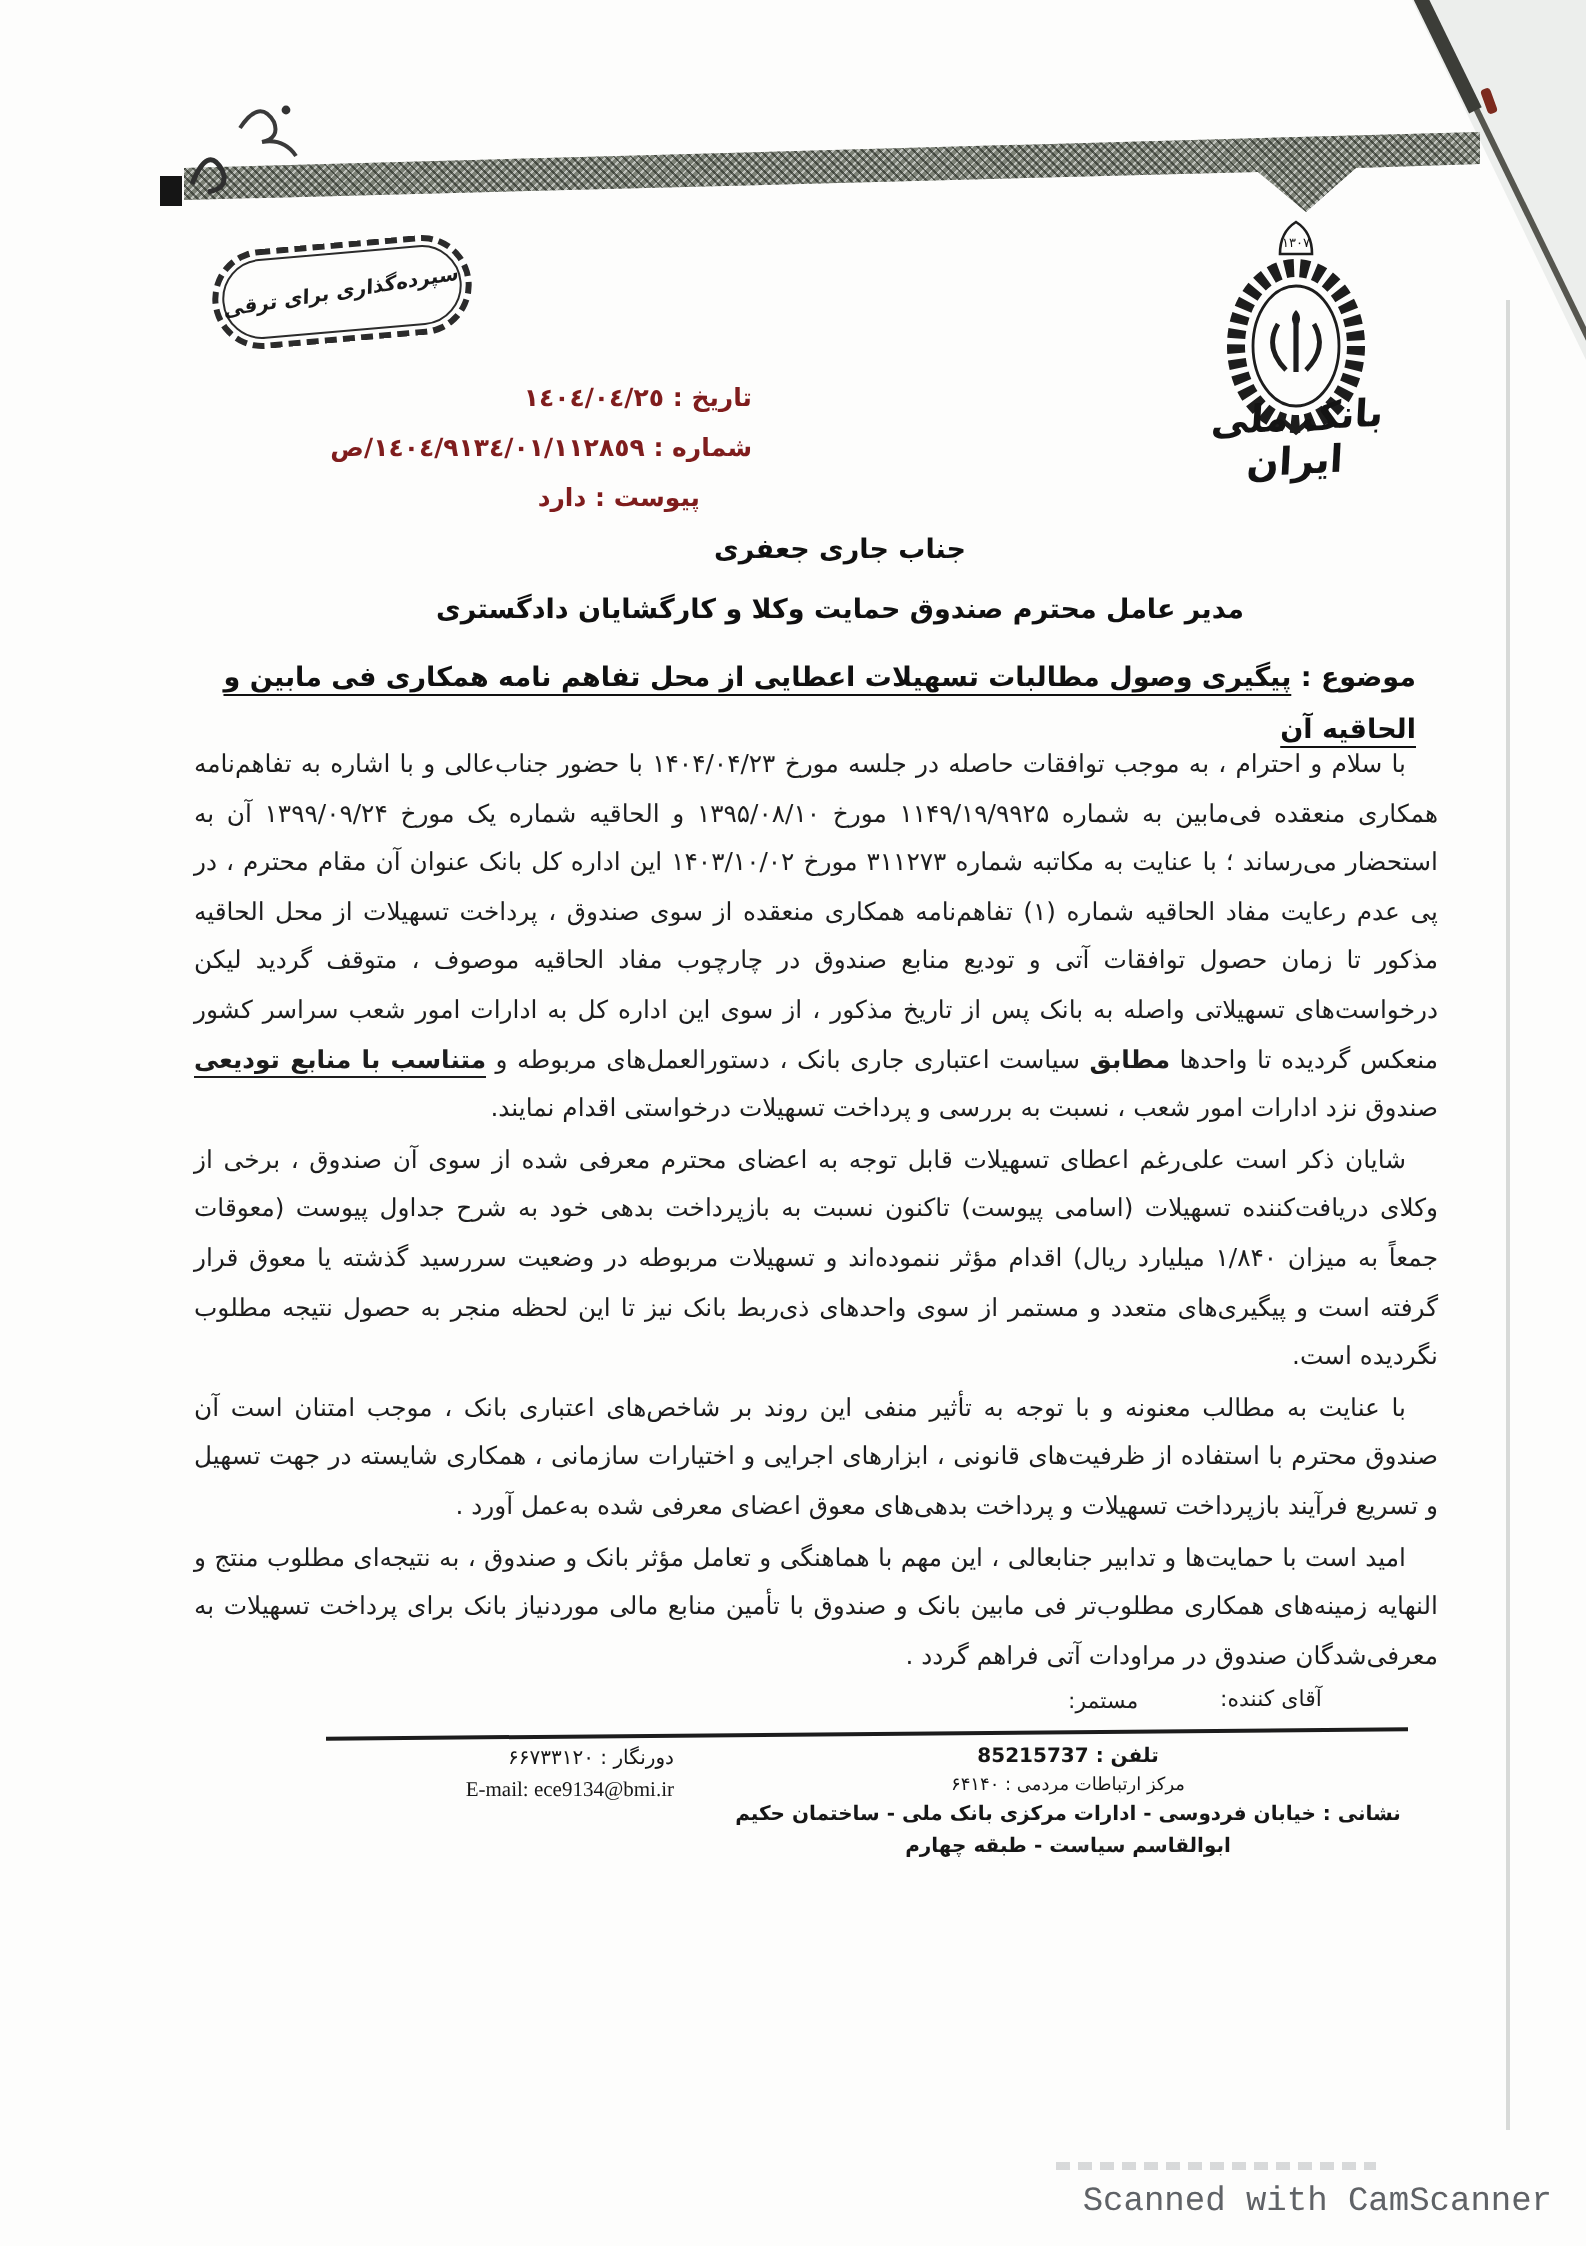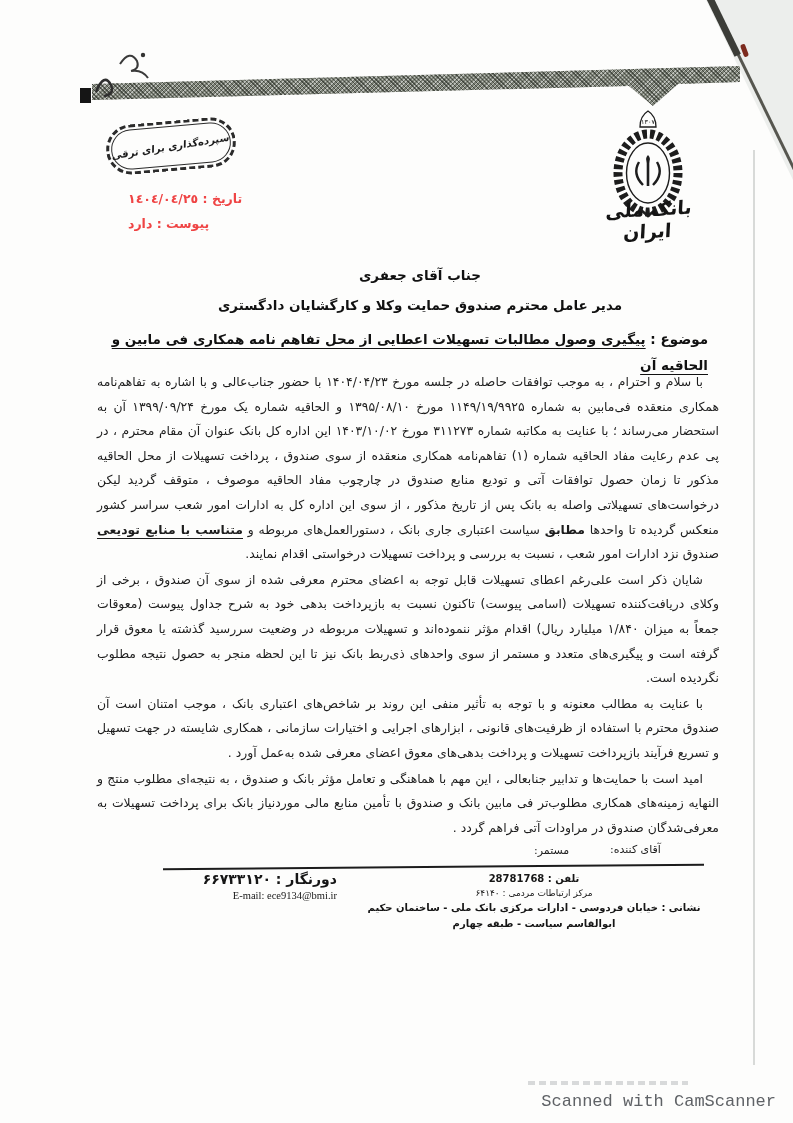"تاریخ : ١٤٠٤/٠٤/٢٥" .meta { color: #ef4444 -> #7f1d1d; text-align: left -> right }
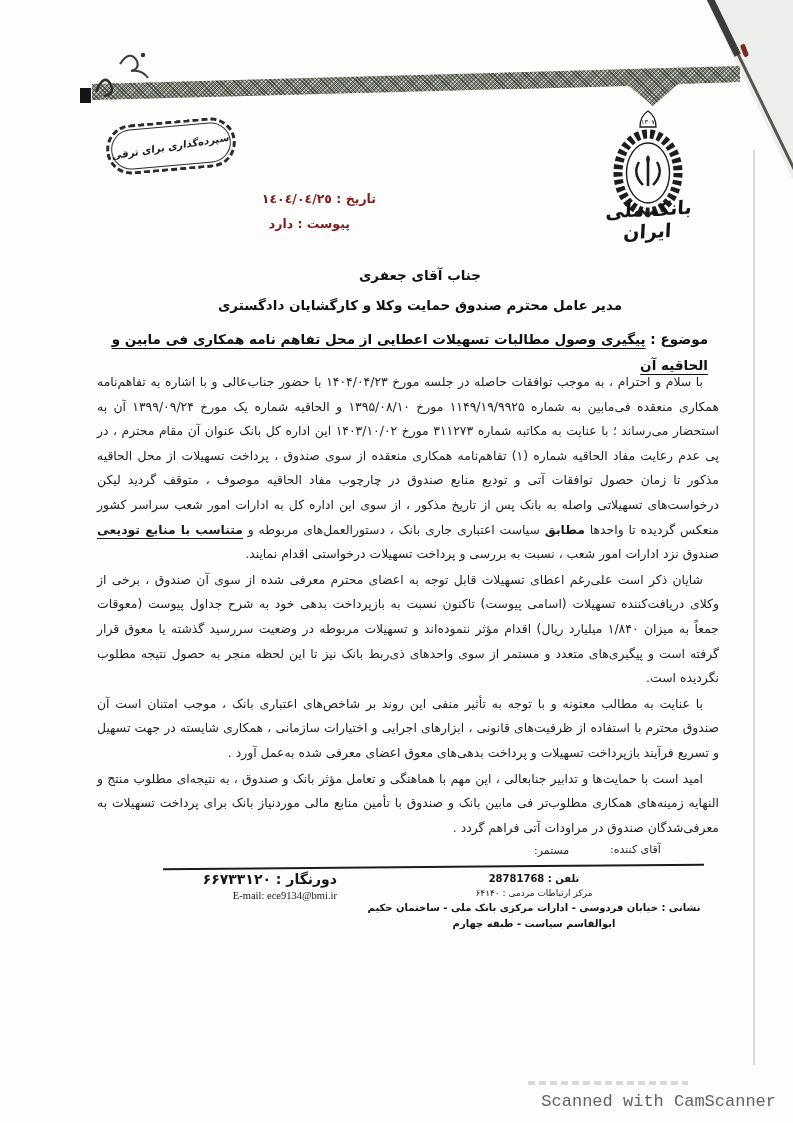"شماره : ١٤٠٤/٩١٣٤/٠١/١١٢٨٥٩/ص" div.meta-row { html: none -> <div> <span>شماره :</span> <span>١٤٠٤/٩١٣٤/٠١/١١٢٨٥٩/ص</span> </div> }
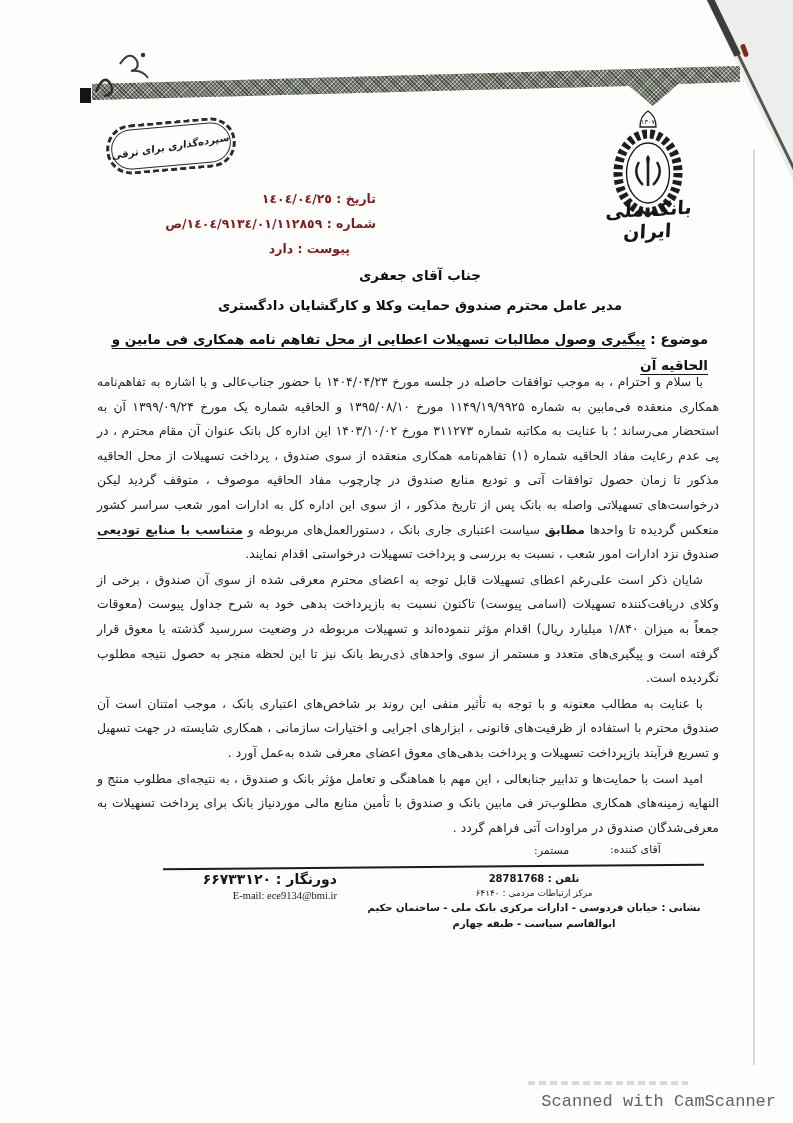"جناب آقای جعفری" div { text: آقای -> جاری }
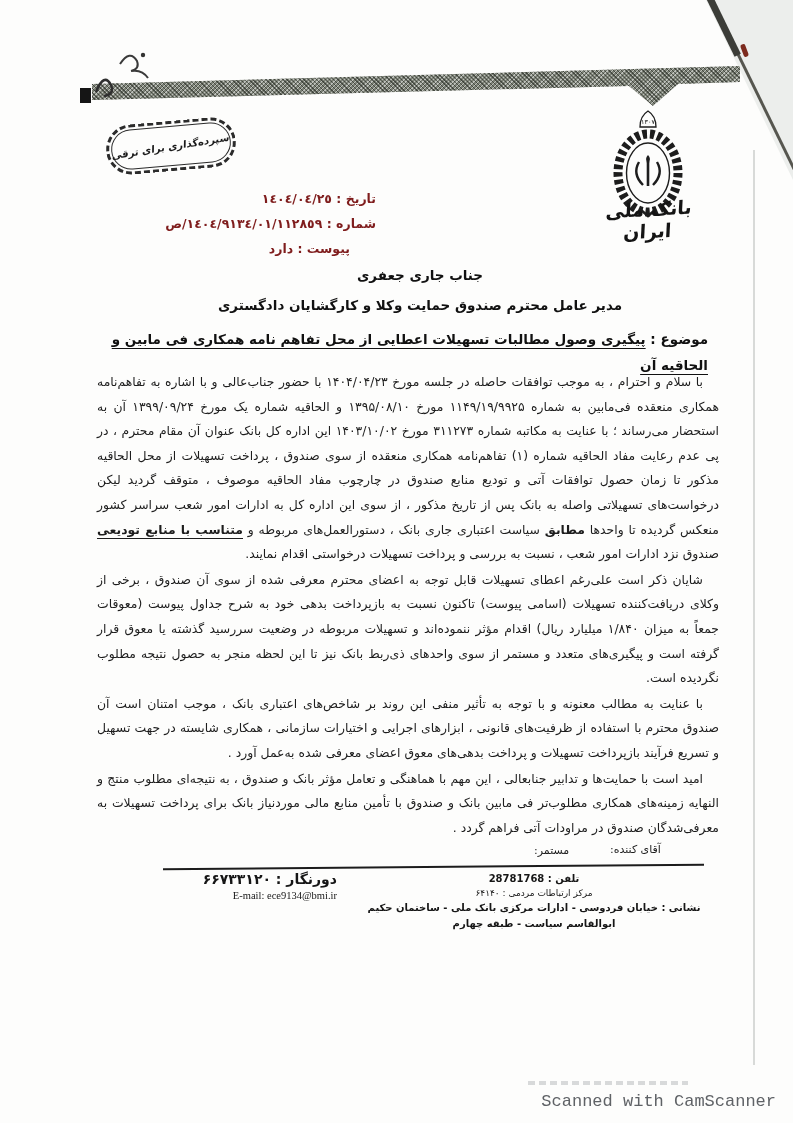"دورنگار : ۶۶۷۳۳۱۲۰" .f-fax { font-size: 14px -> 10px; font-weight: bold -> normal }
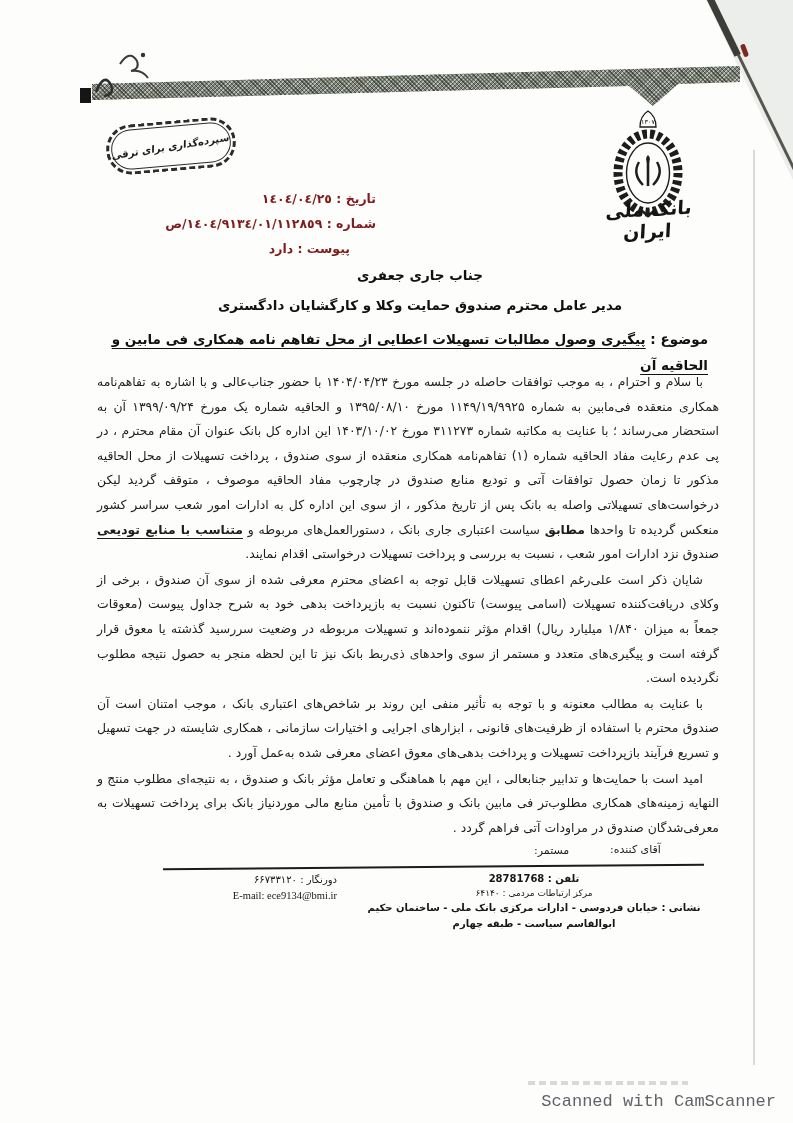"28781768" span { text: 28781768 -> 85215737 }
